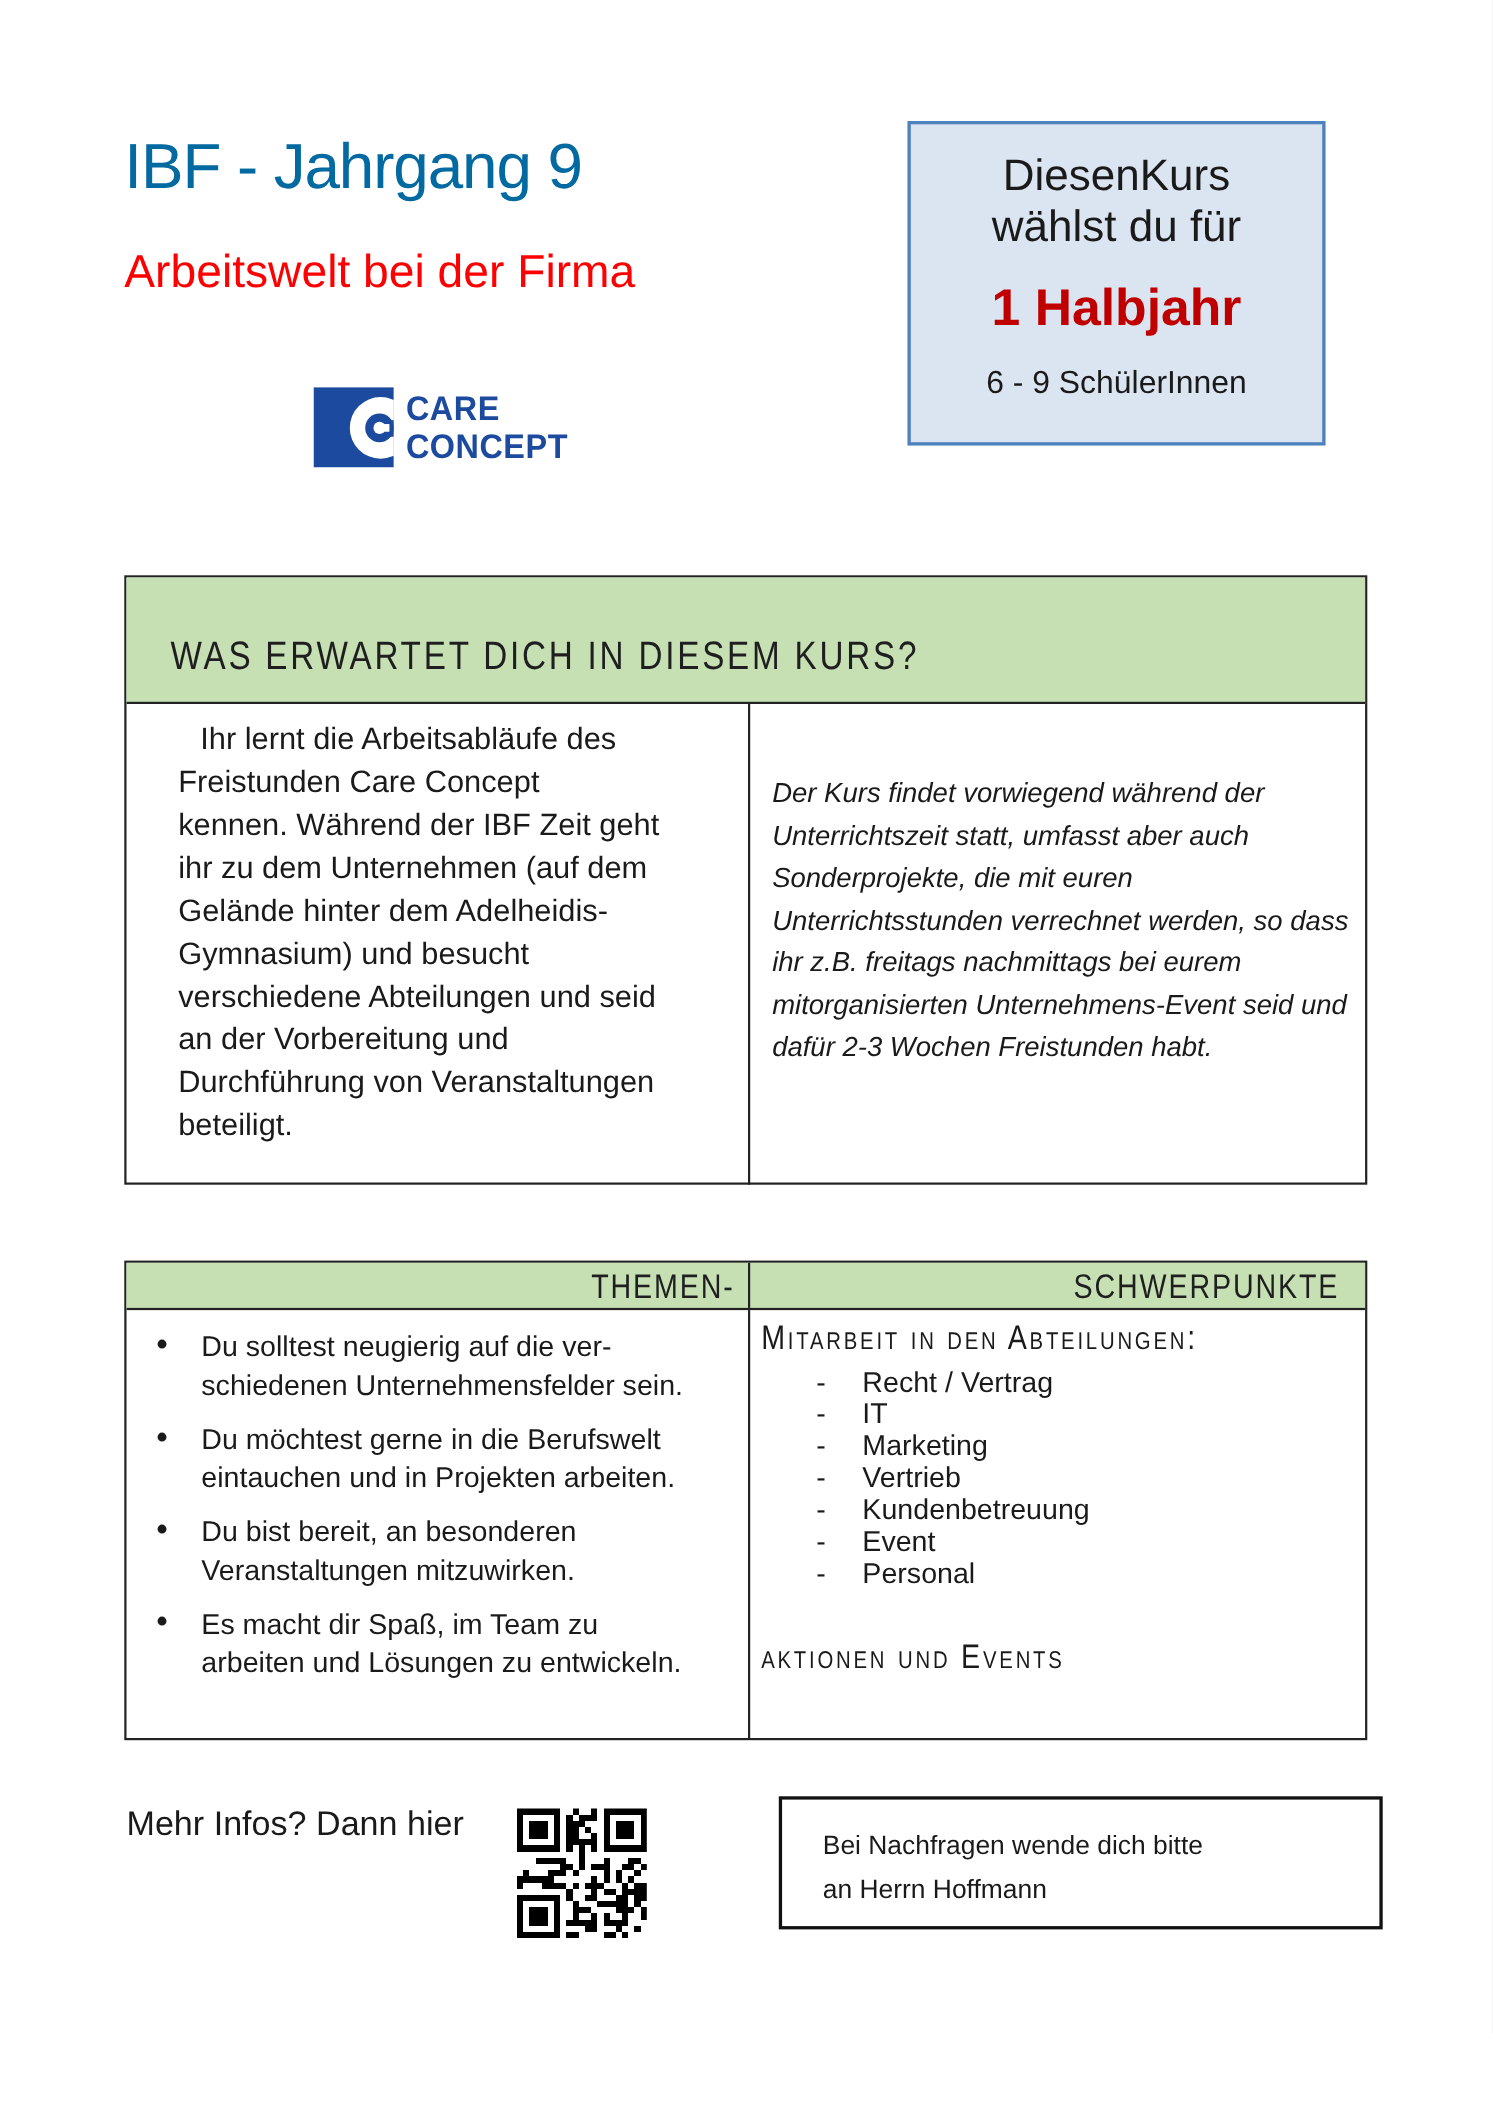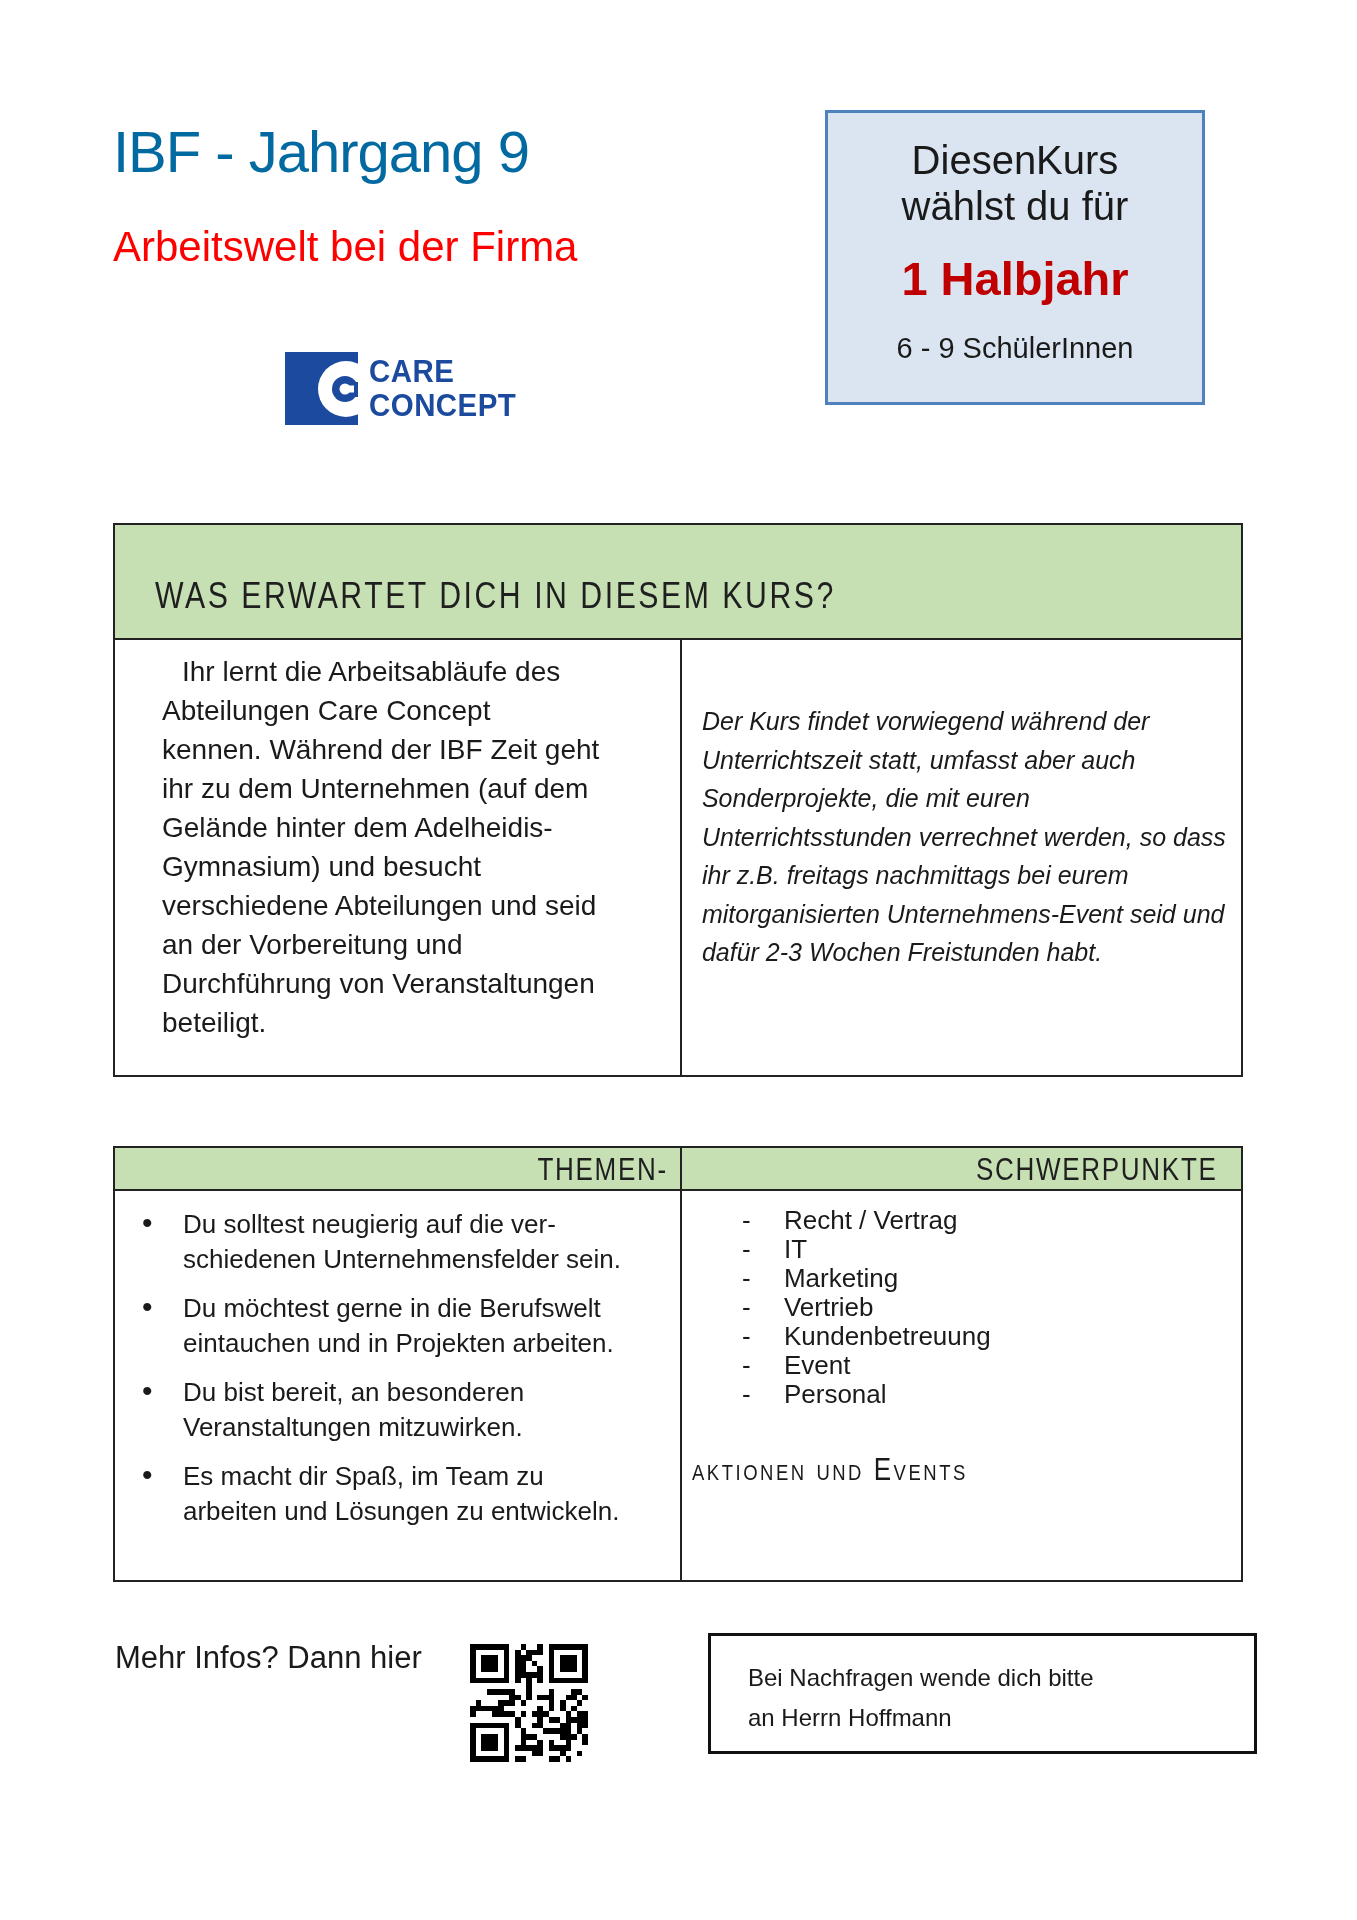"Abteilungen Care Concept" div.line { text: Abteilungen -> Freistunden }
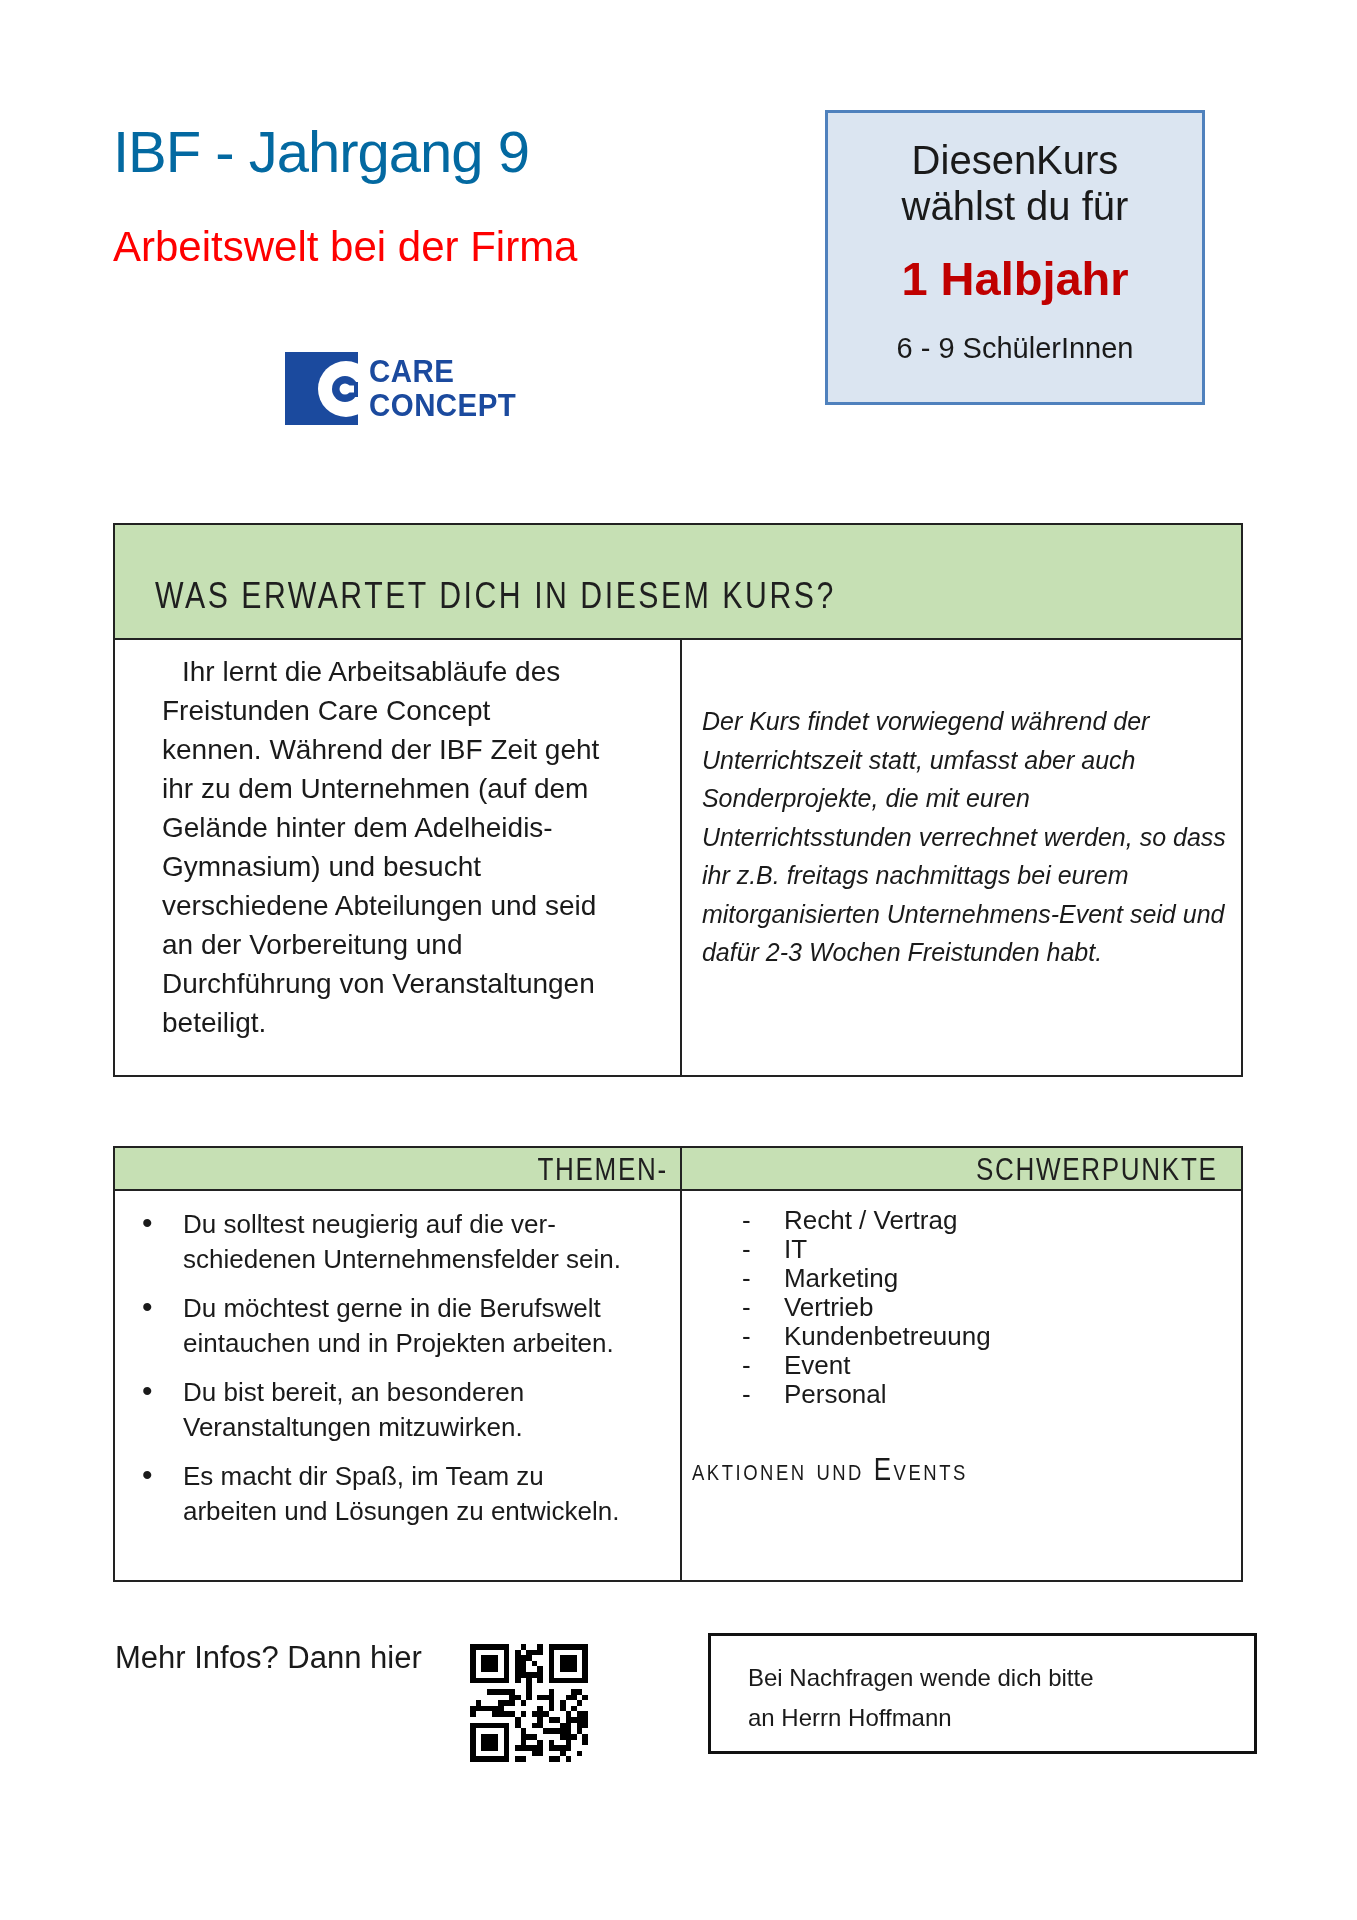"Mitarbeit in den Abteilungen:" div.sc-heading { html: none -> <div> <span>Mitarbeit in den Abteilungen:</span> </div> }
